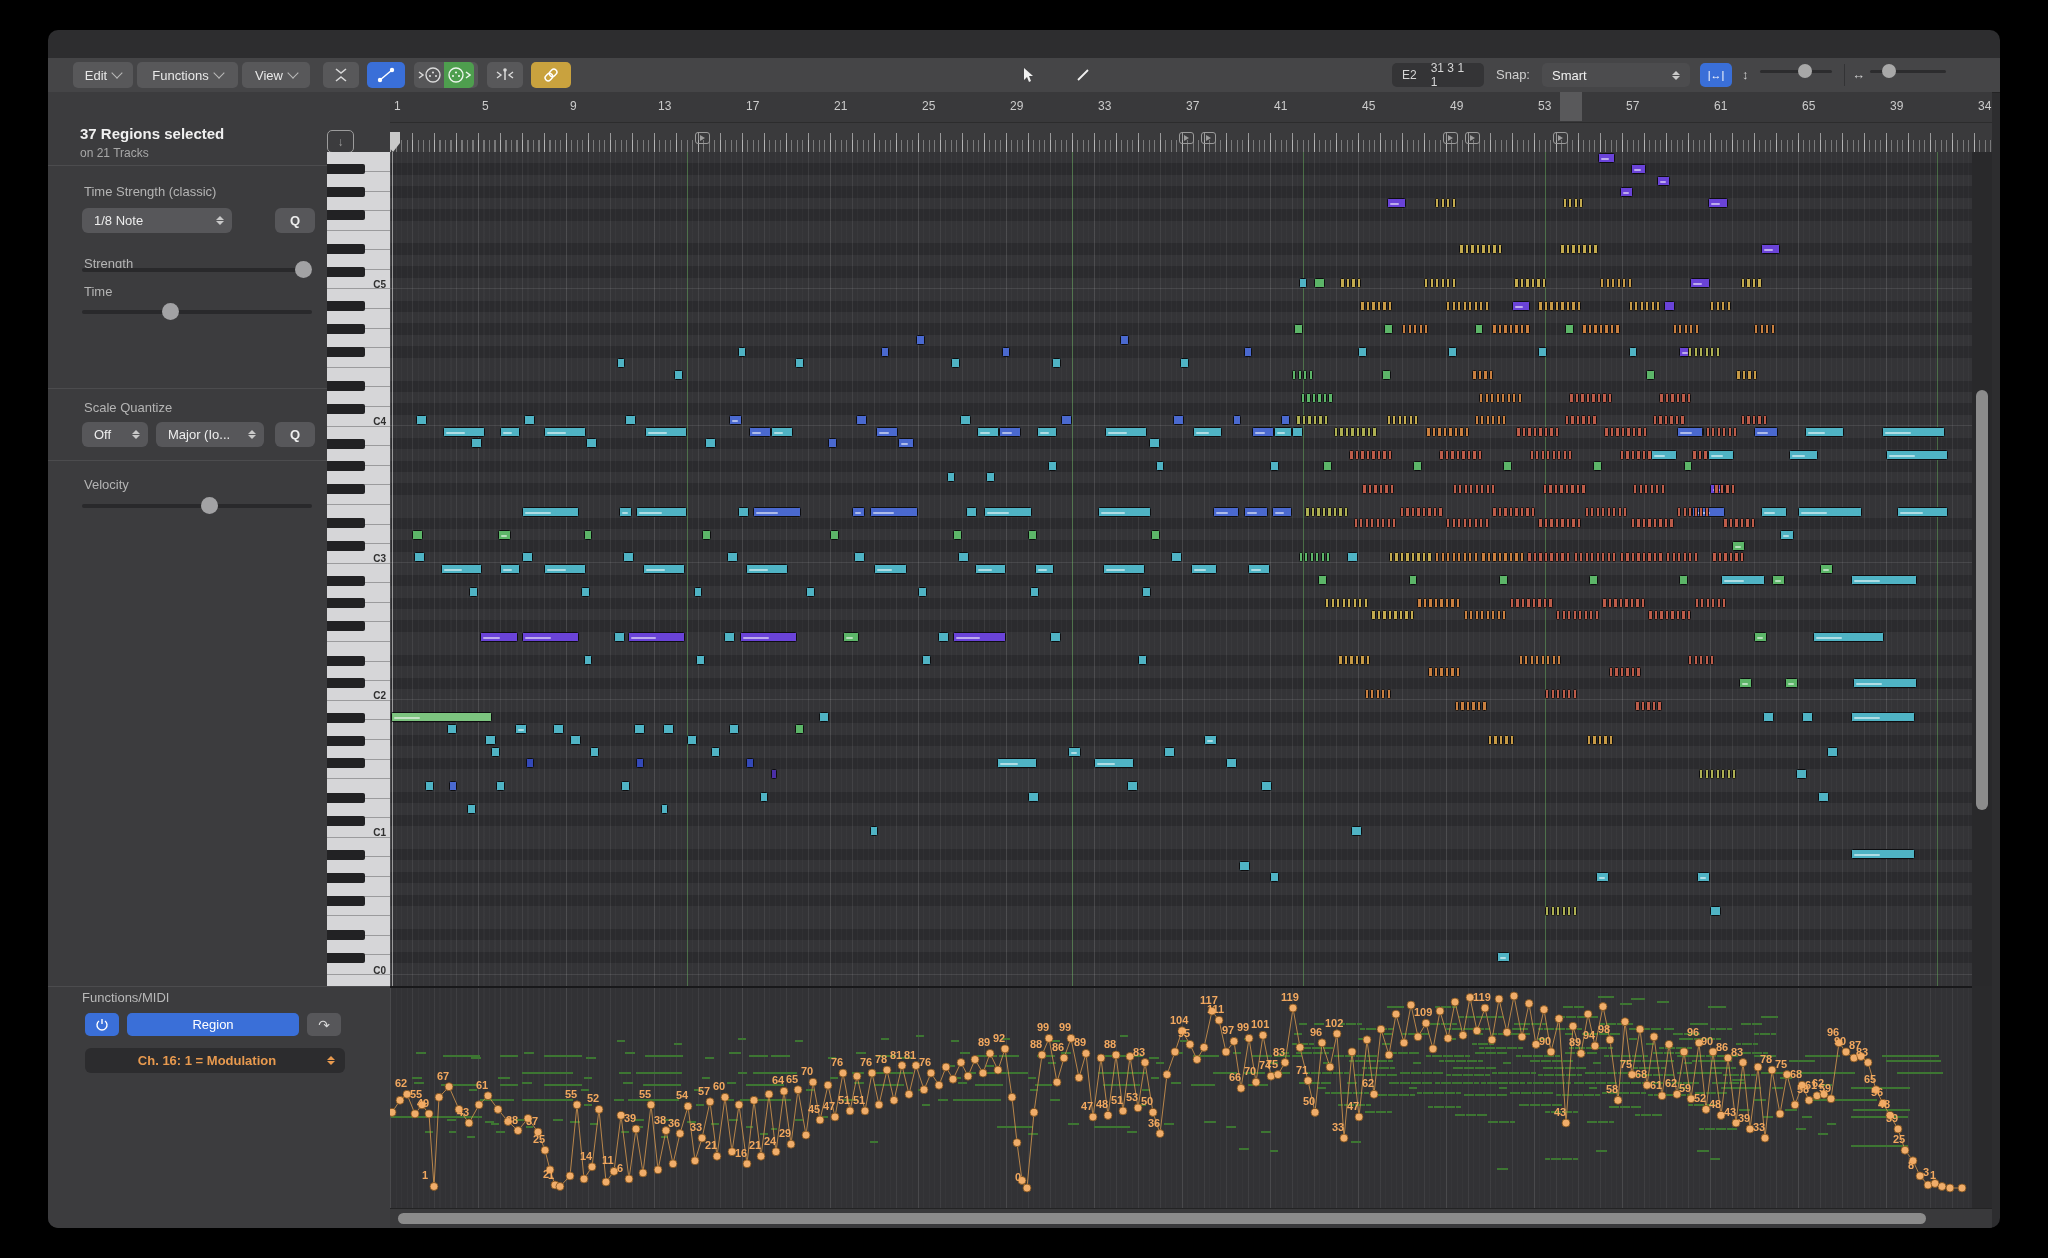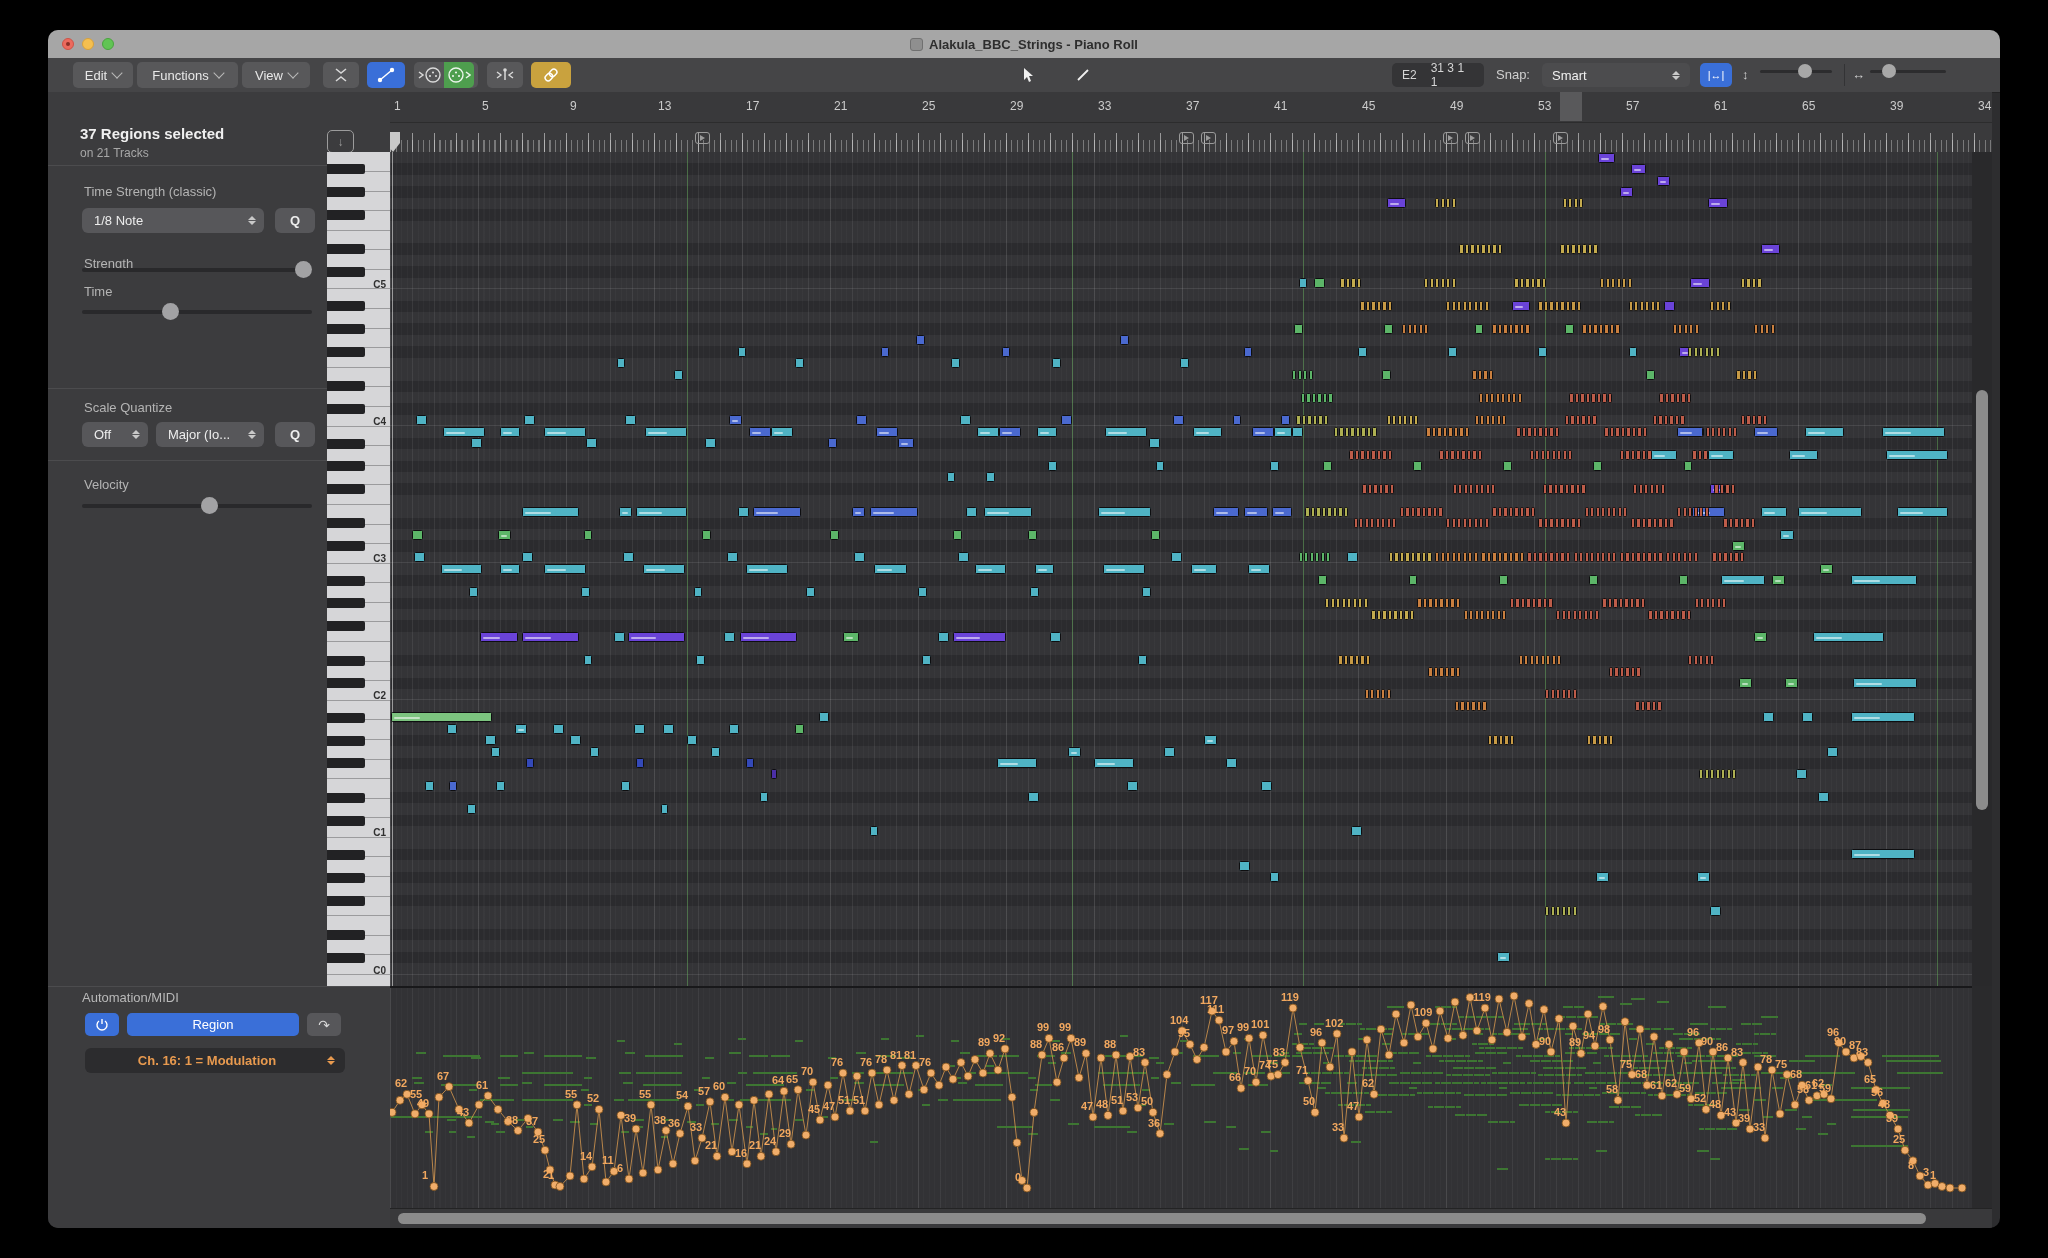"Alakula_BBC_Strings - Piano Roll" div.titlebar { html: <div> <div></div> <div></div> <div></div> <div> <div></div> <div>Alakula_BBC_Strings - Piano Roll</div> </div> </div> -> none }
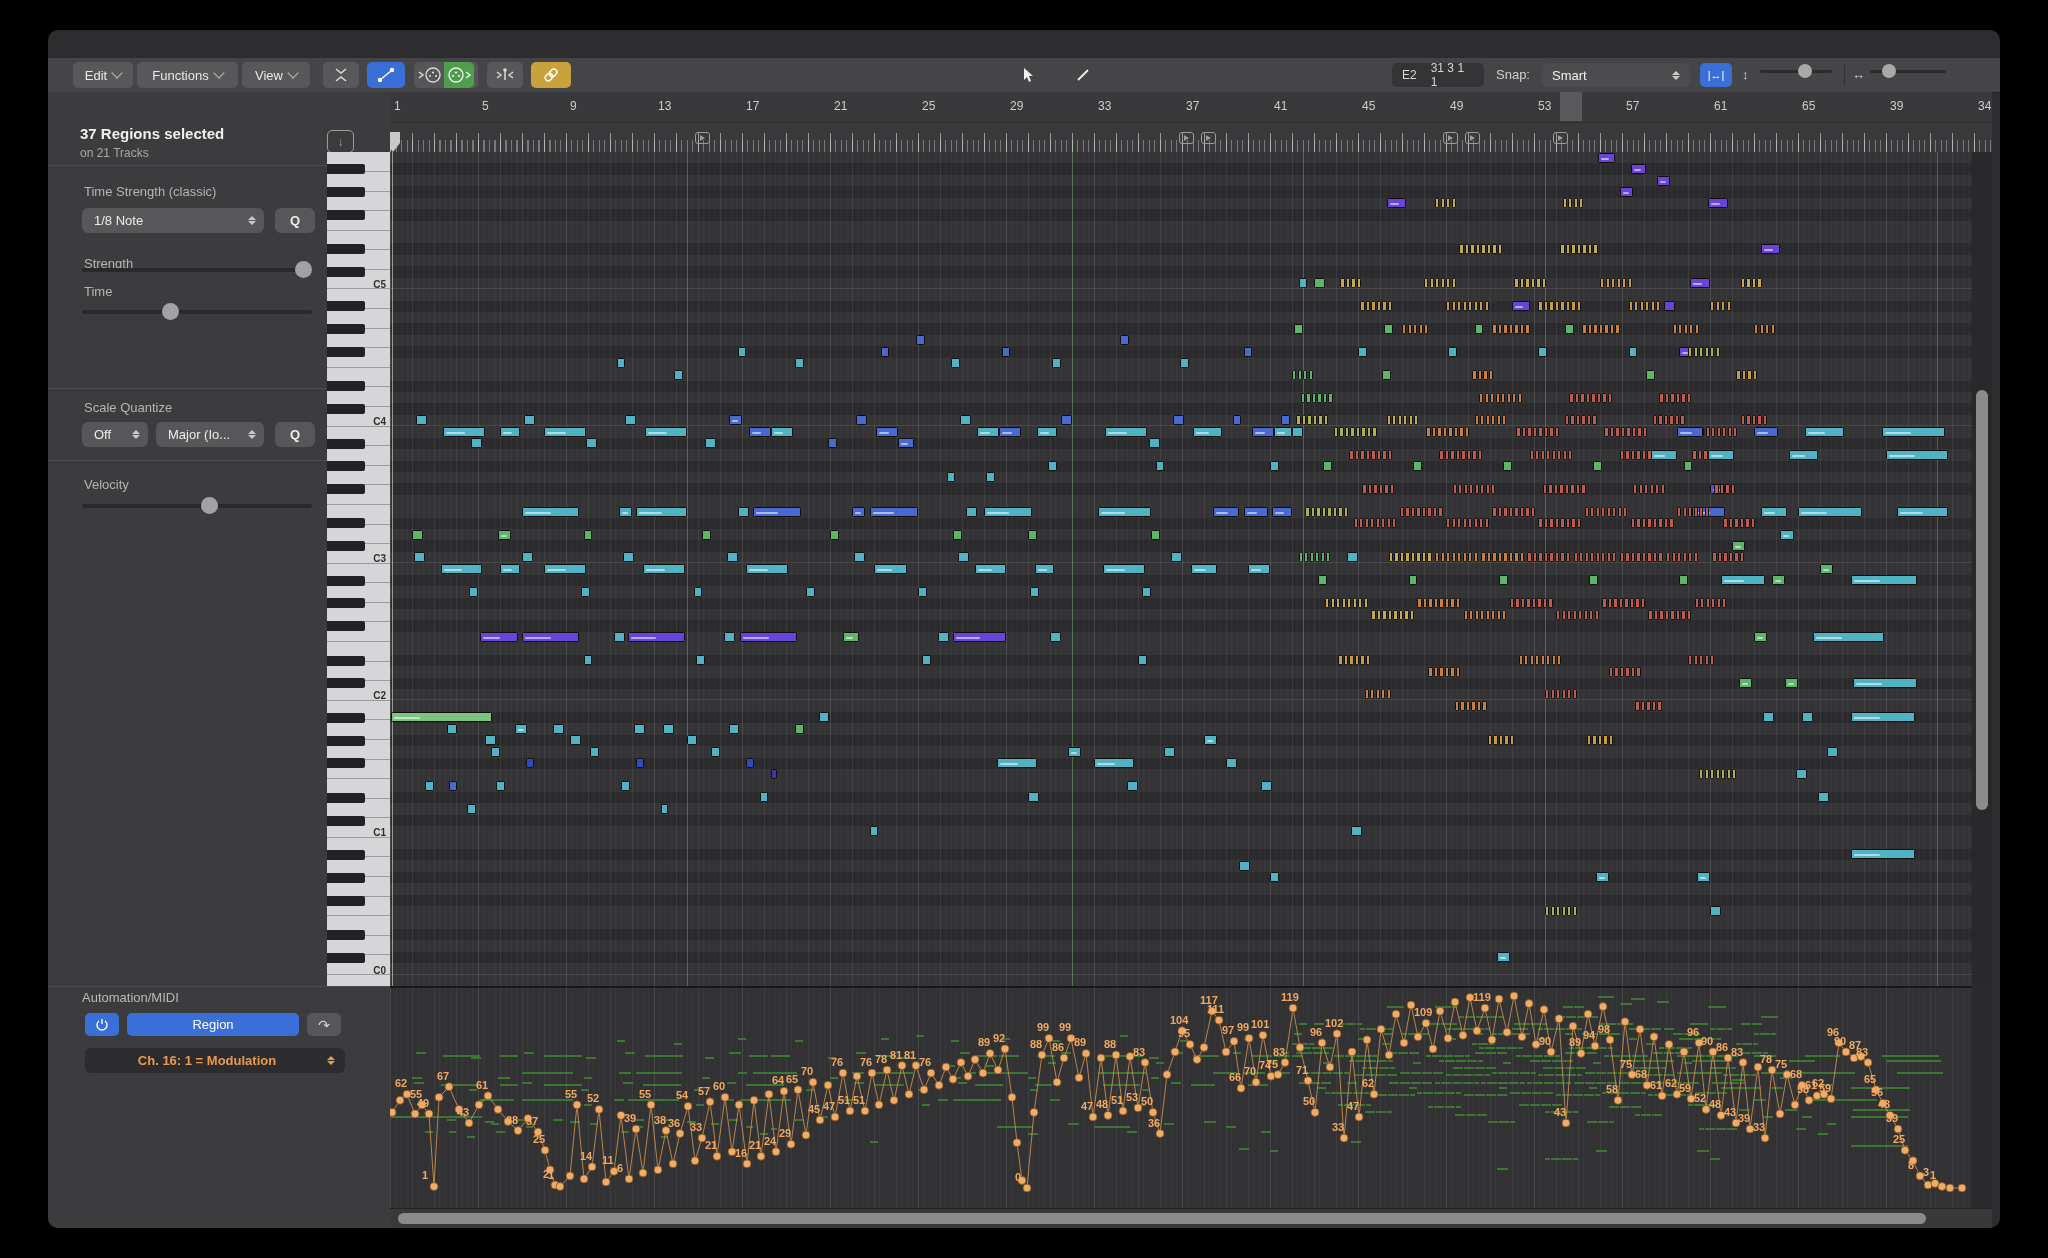"1/8 Note" div.drop { width: 182px -> 150px }
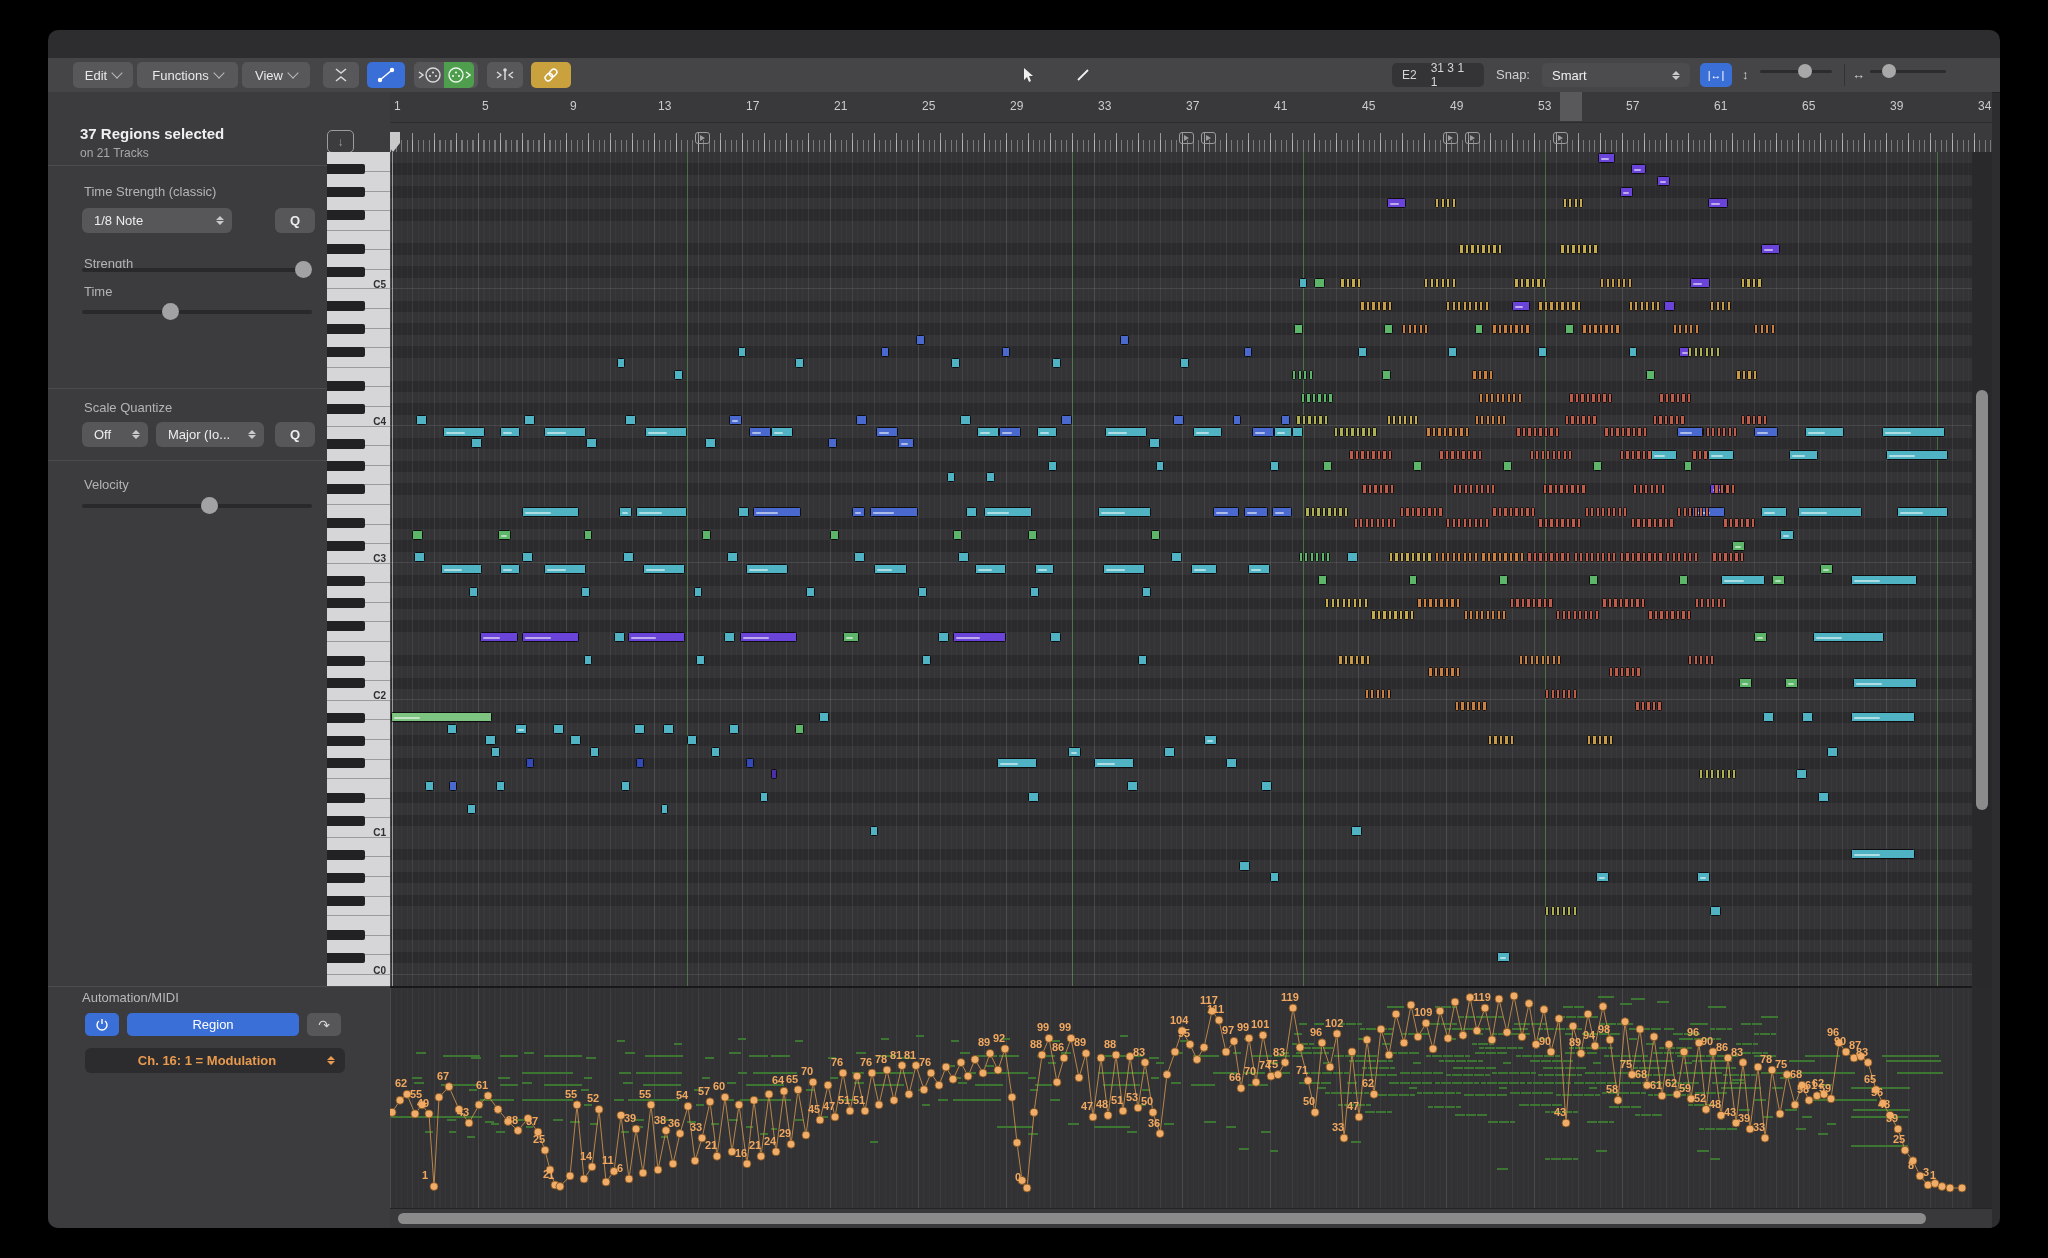"Automation/MIDI" div.auto-lbl { text: Automation/MIDI -> Functions/MIDI }
